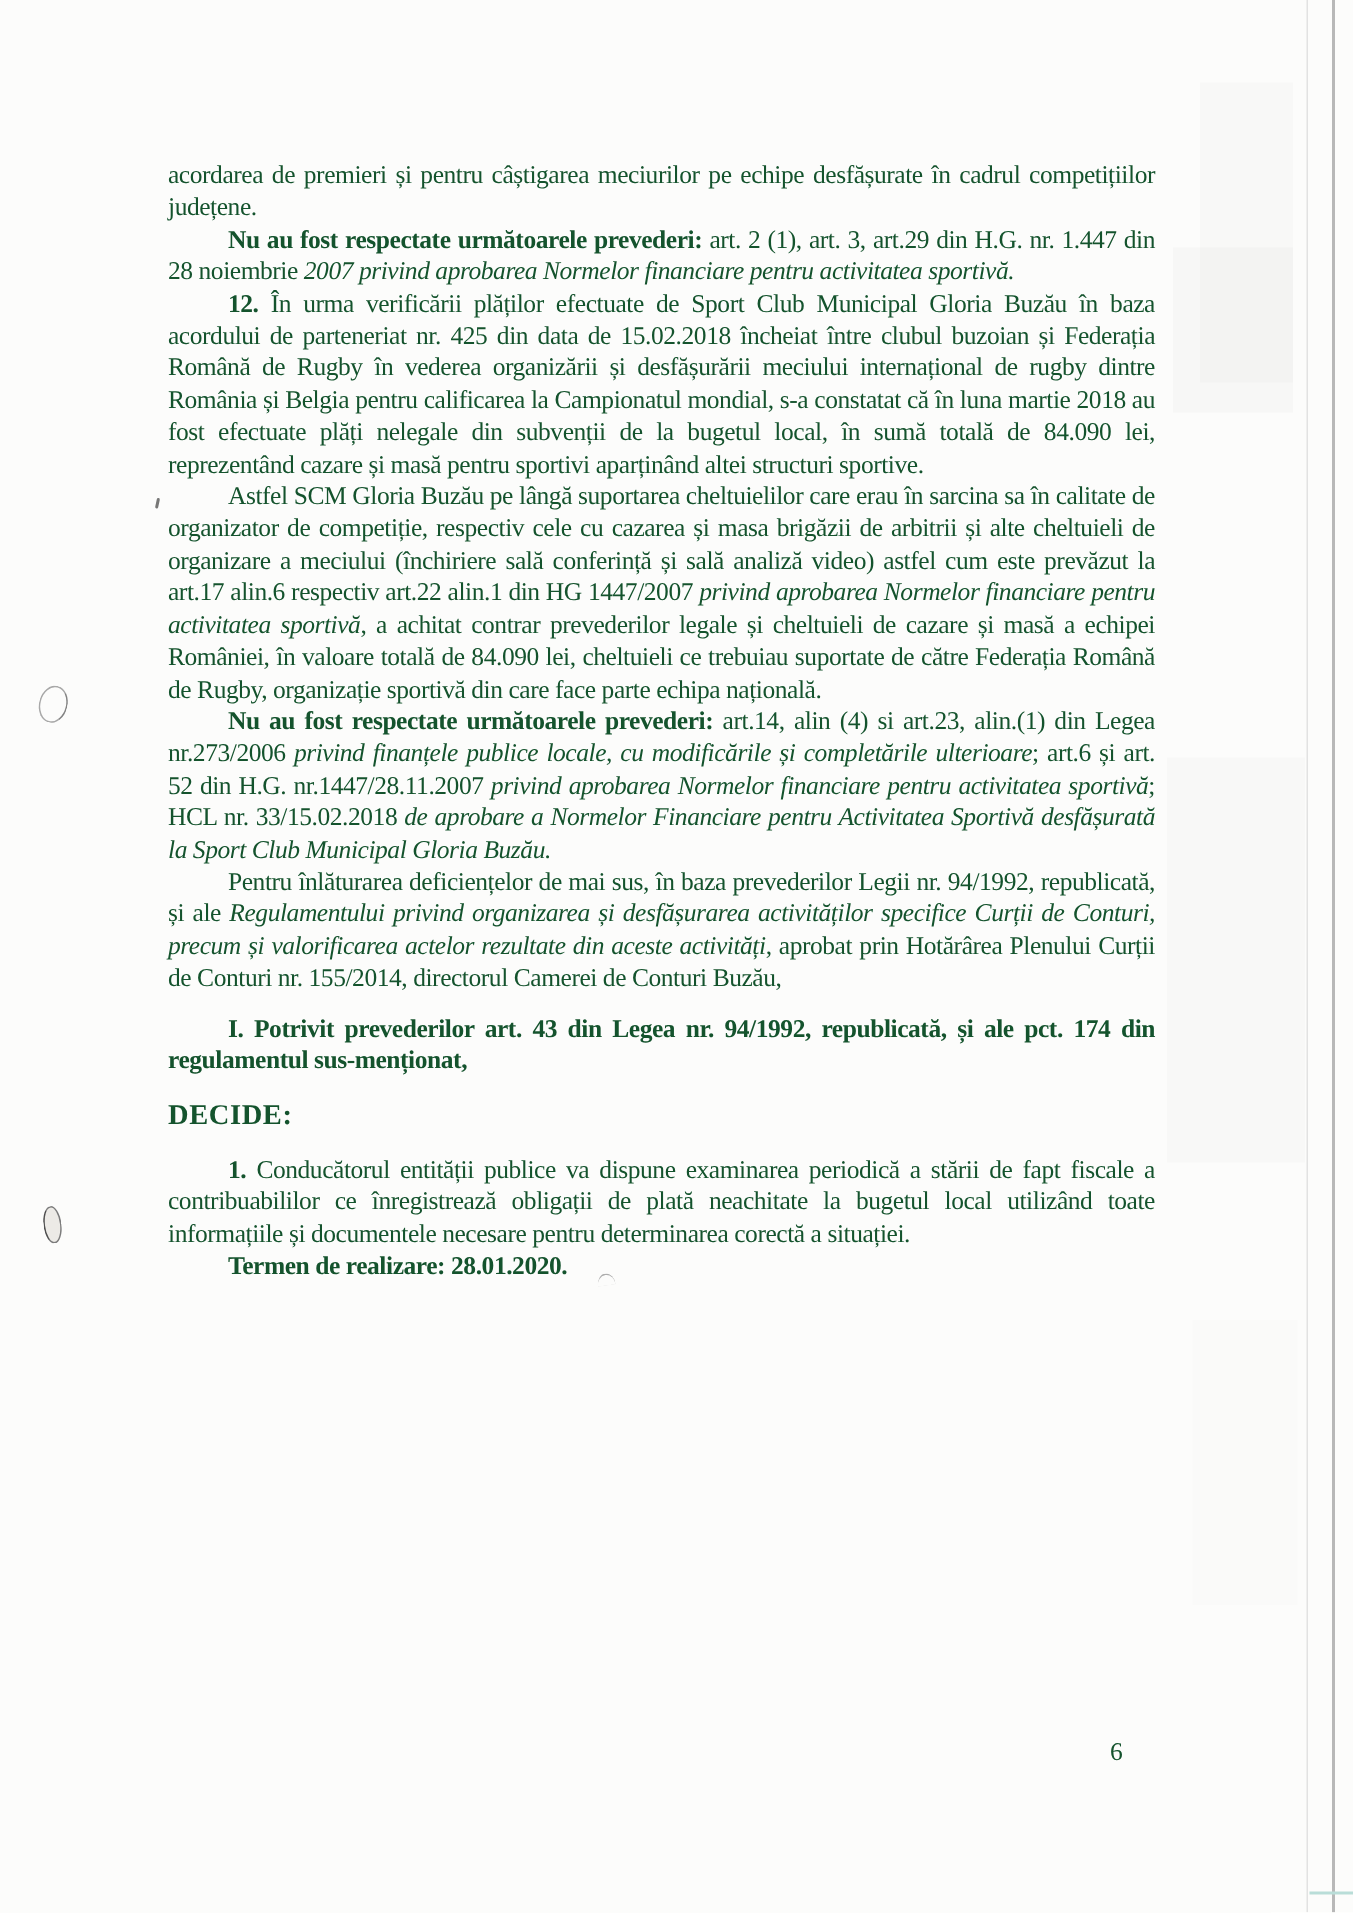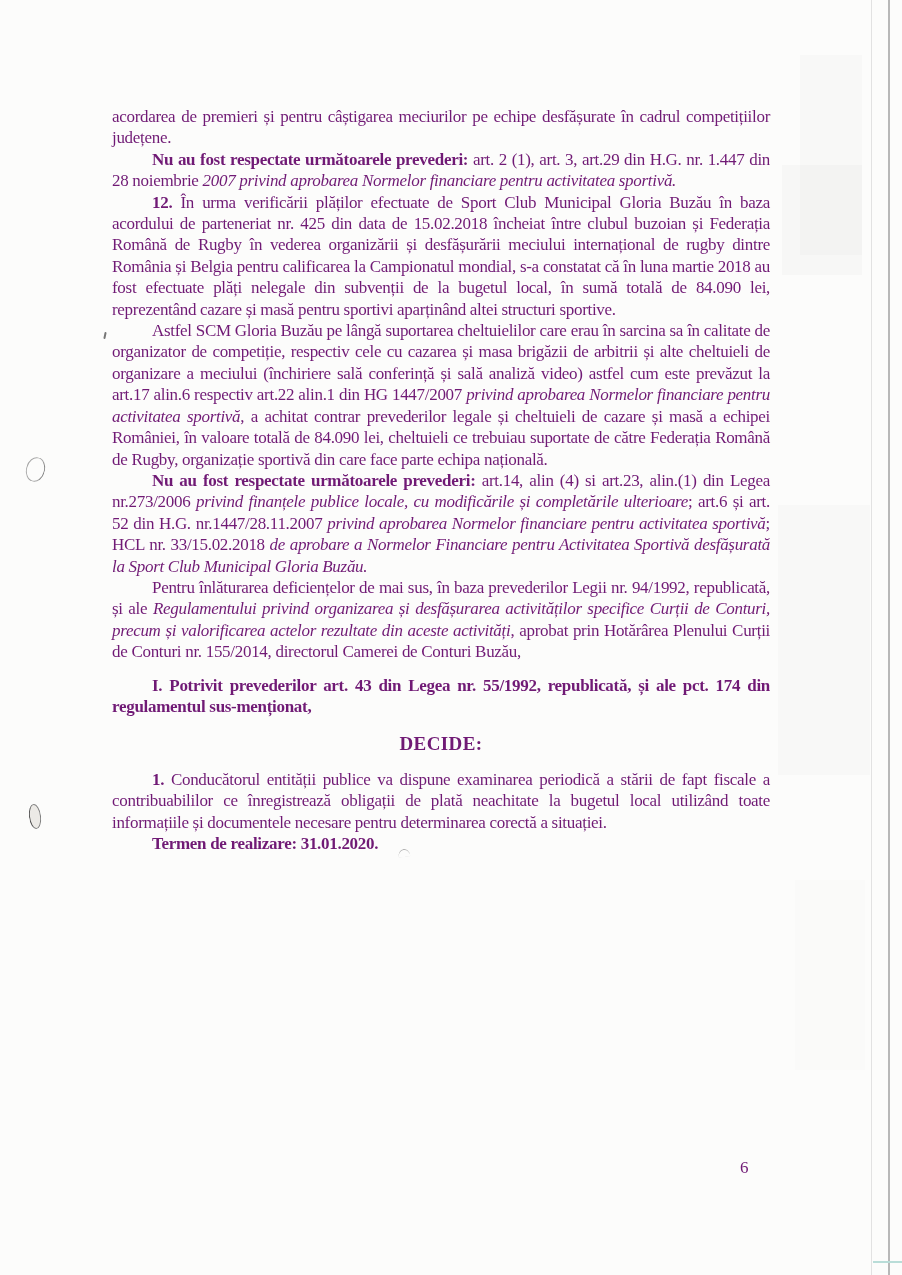"acordarea de premieri și pentru" .page { color: #701a75 -> #14532d }
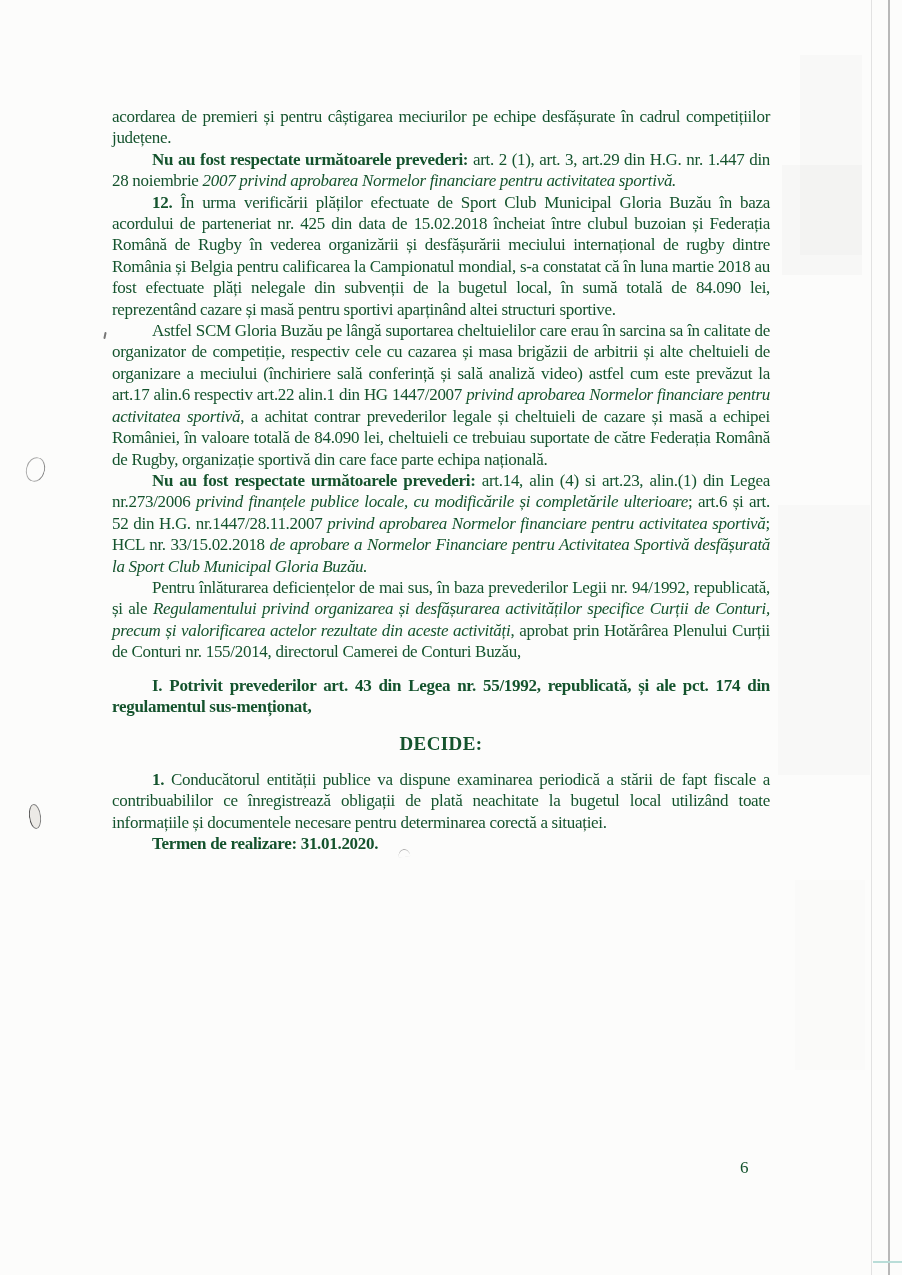"I. Potrivit prevederilor art. 43" span.b { text: 55/1992 -> 94/1992 }
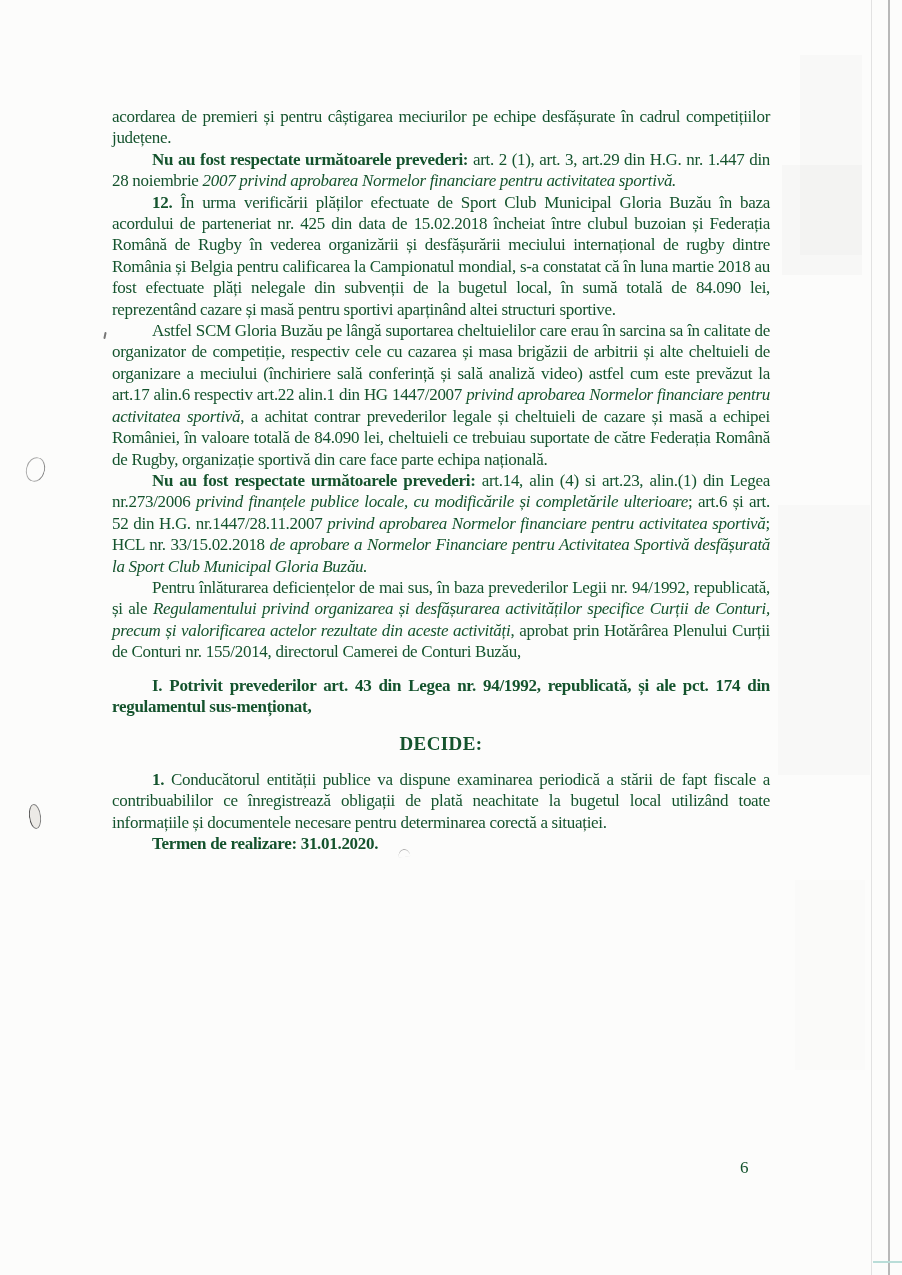"DECIDE:" .decide { text-align: center -> left }
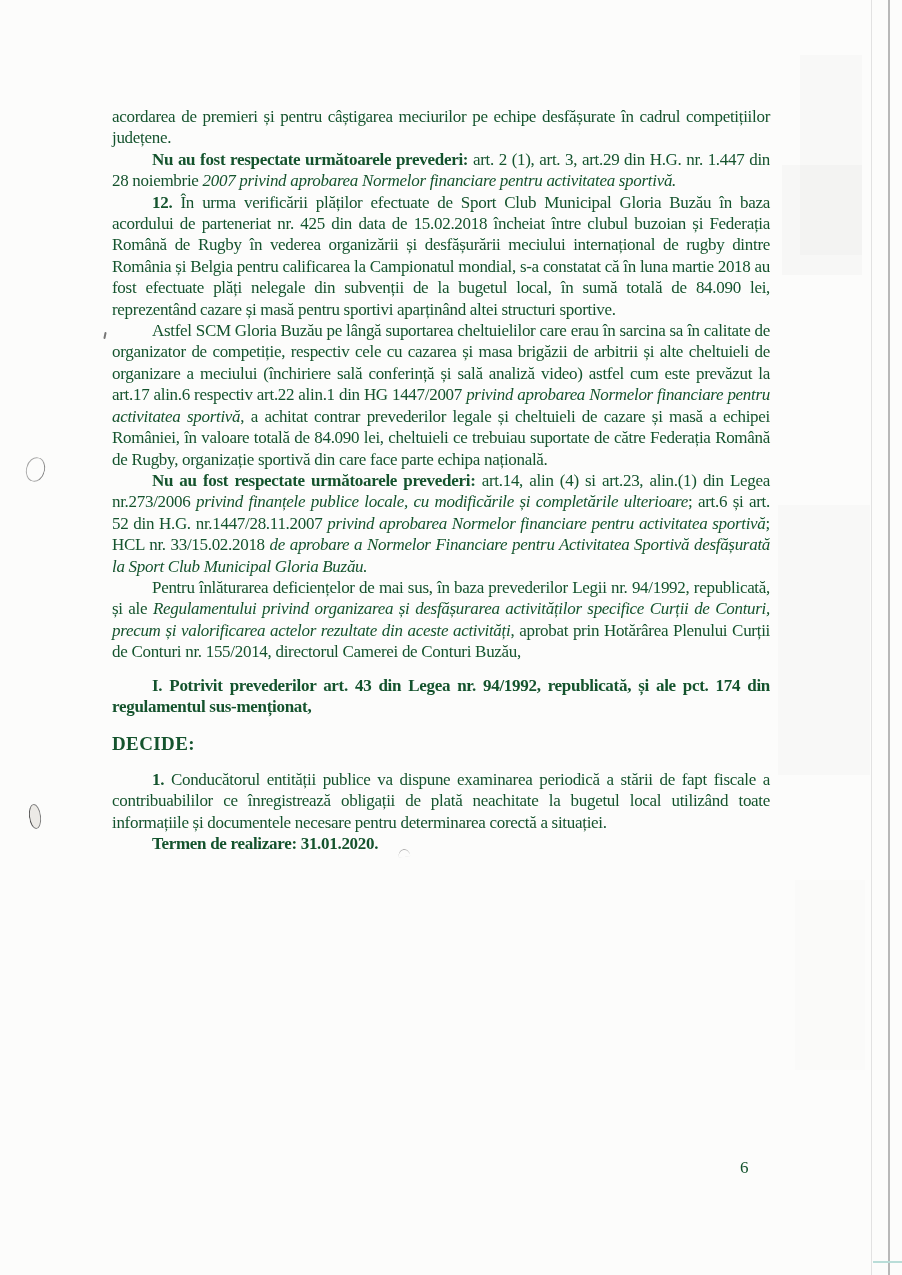"Termen de realizare: 31.01.2020." span.b { text: 31.01.2020 -> 28.01.2020 }
